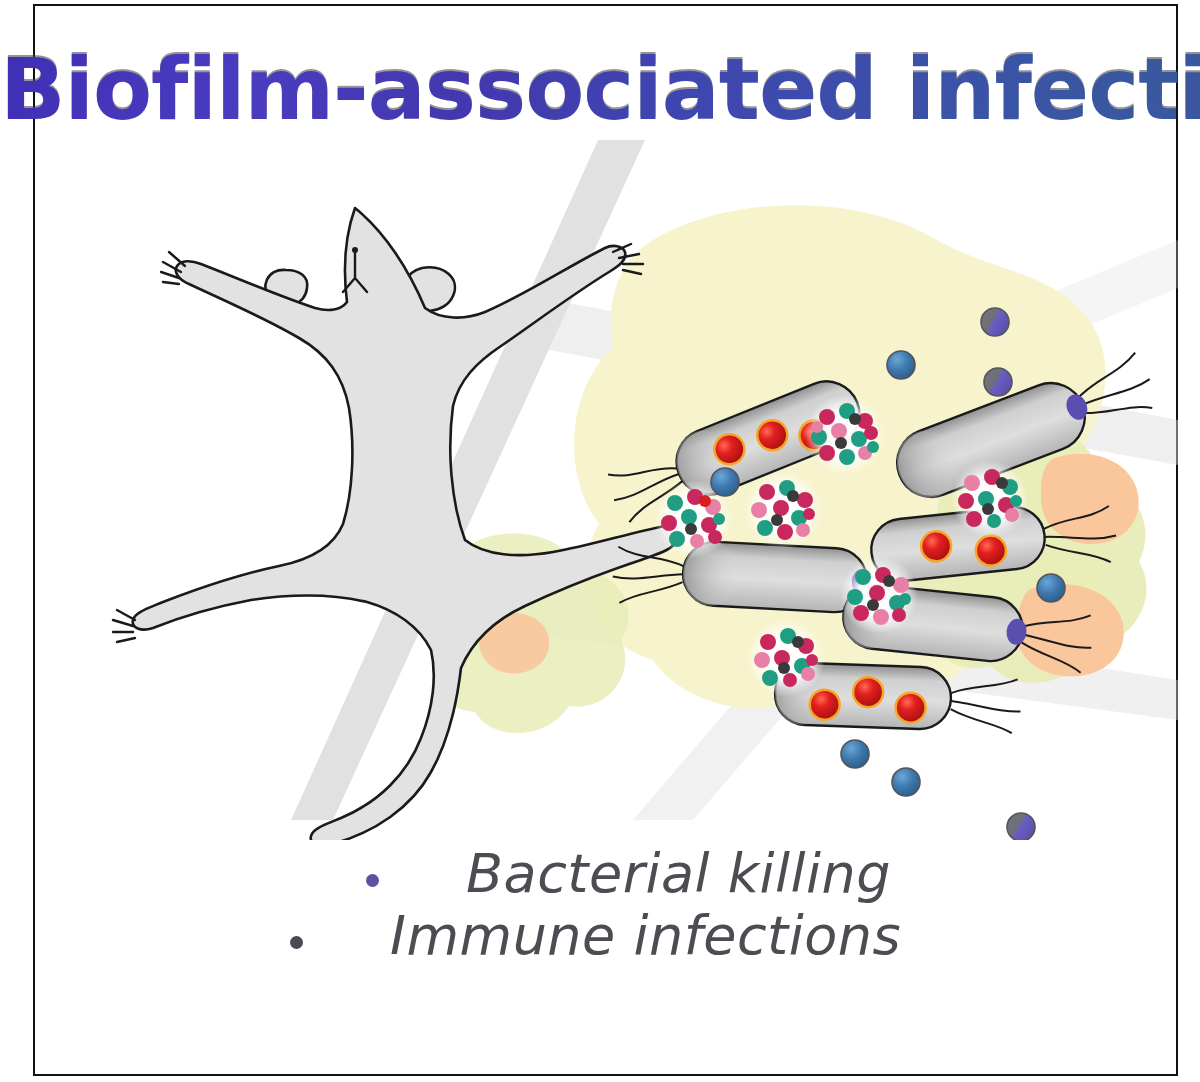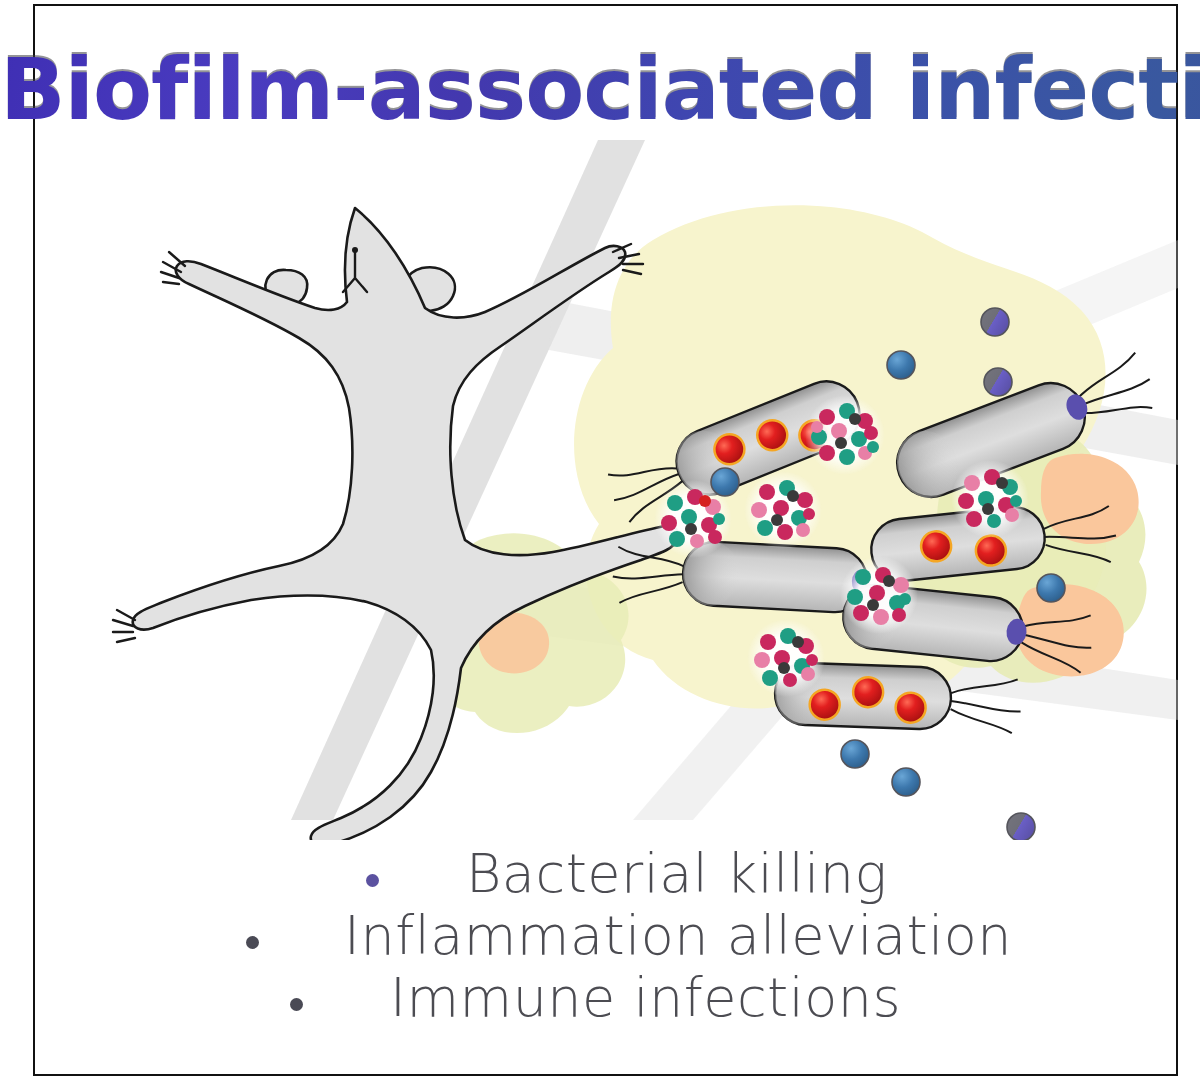"Bacterial killing" .b-row { font-style: none -> italic }
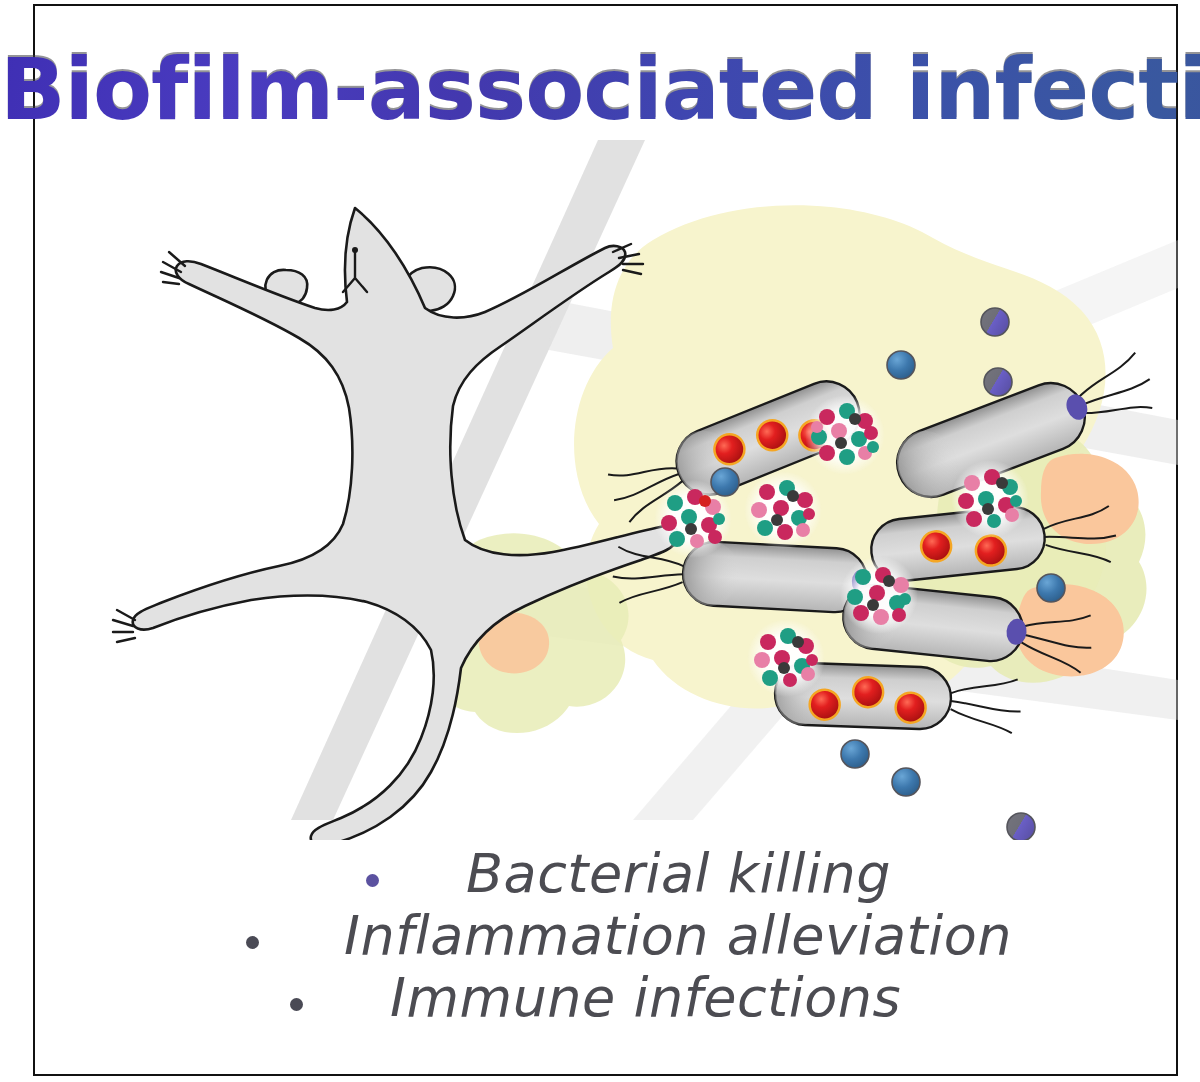"Inflammation alleviation" div.b-row { html: <div> <span></span> <span>Inflammation alleviation</span> </div> -> none }
